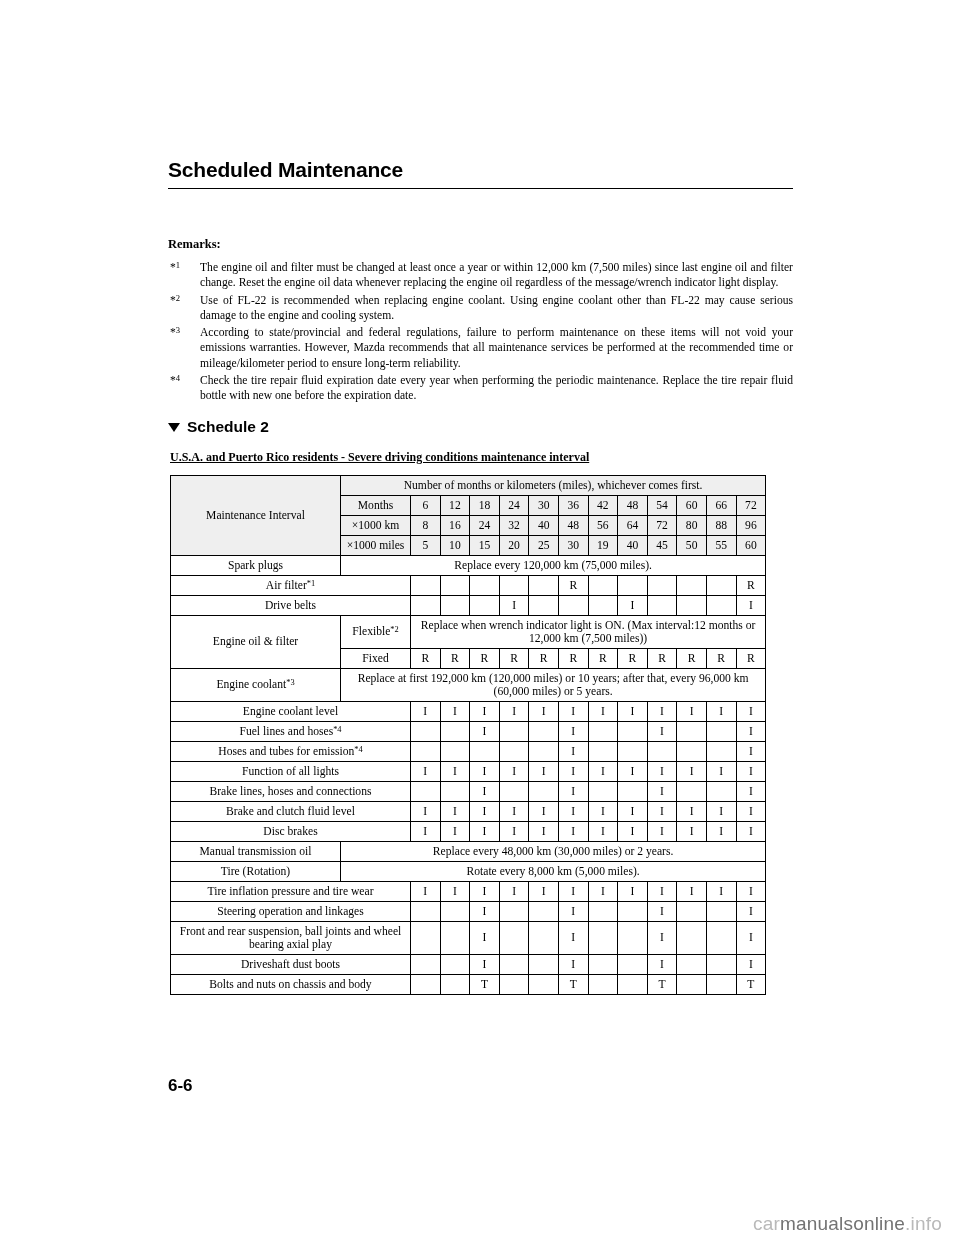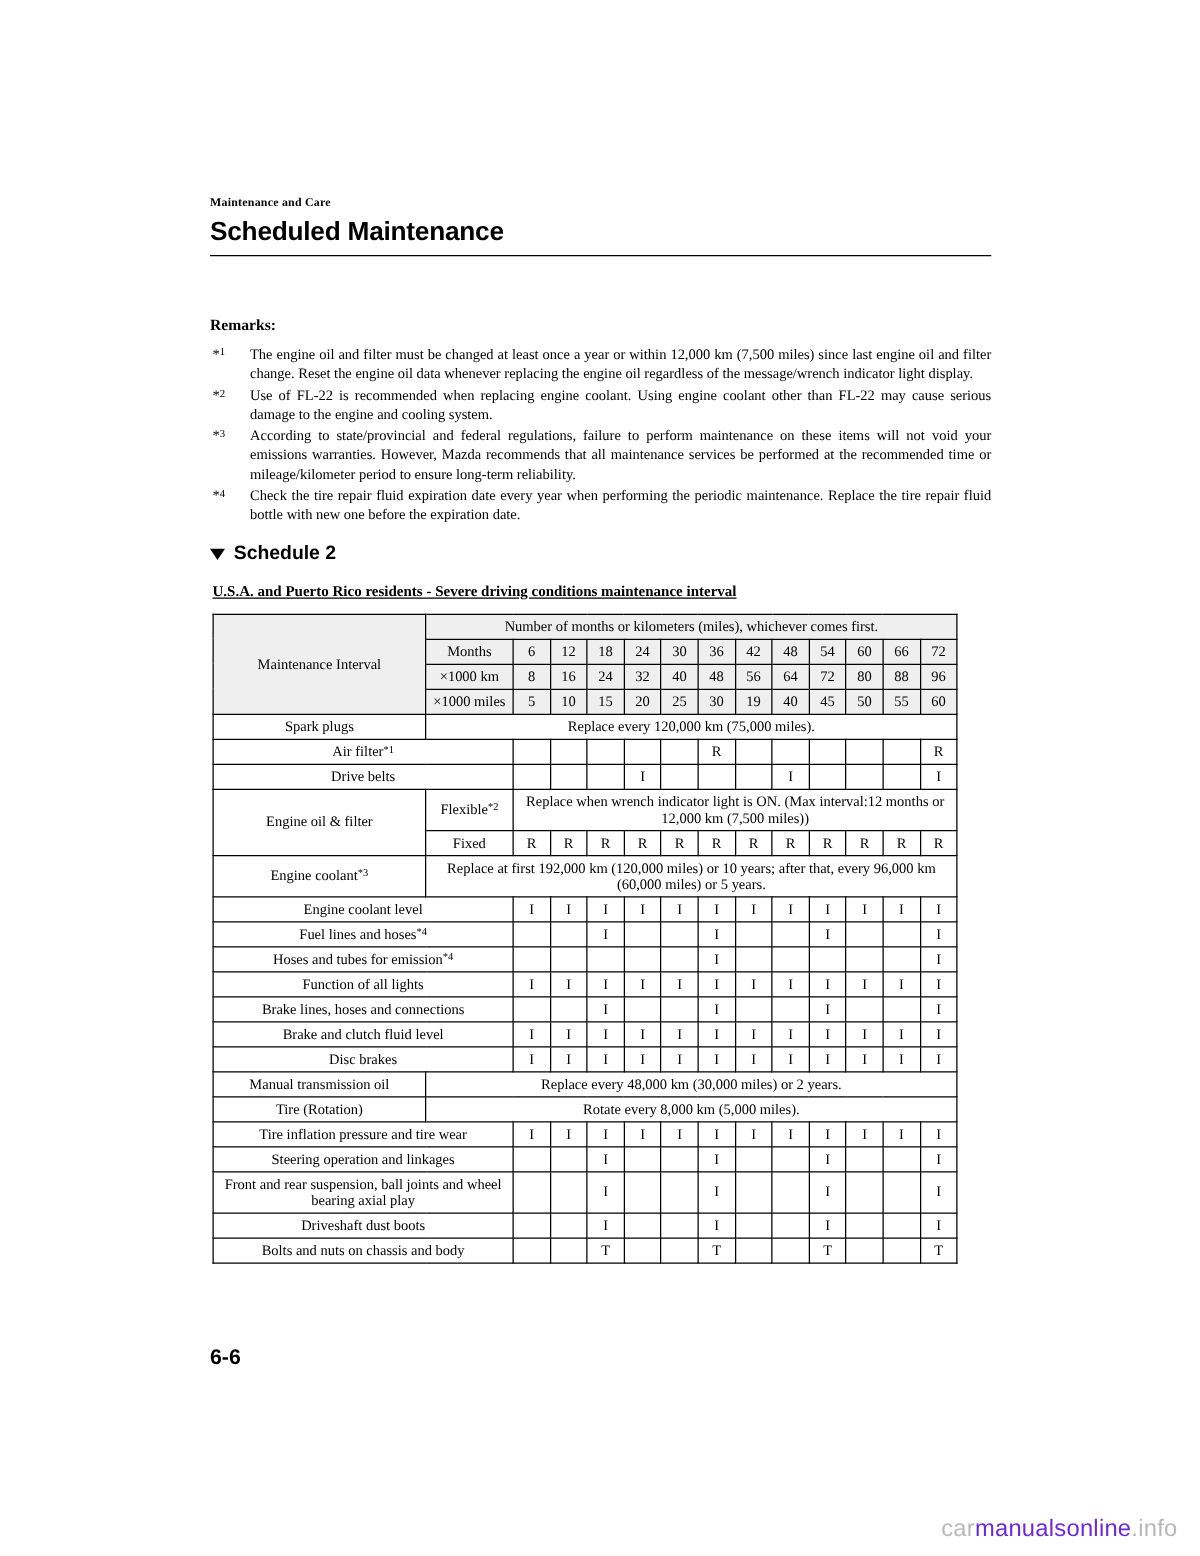"Maintenance and Care" div.running-head { html: <div>Maintenance and Care</div> -> none }
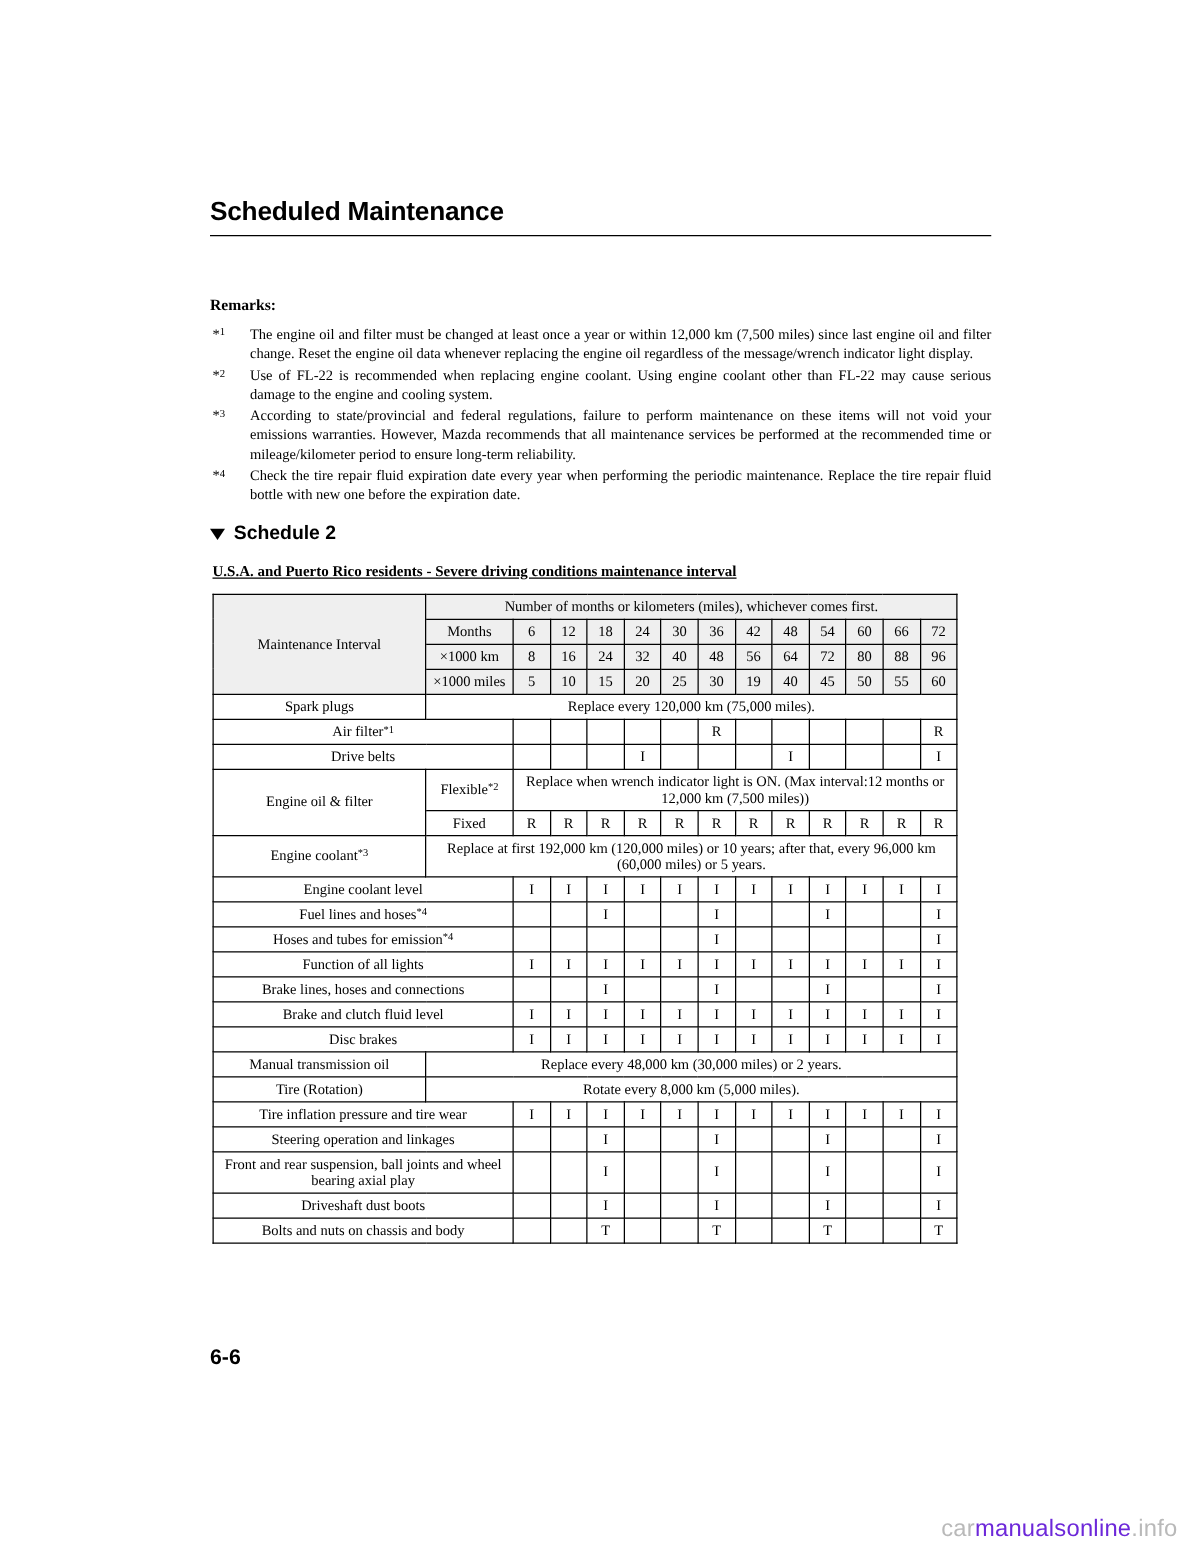"manualsonline" .watermark .dark { color: #6d28d9 -> #737373 }
